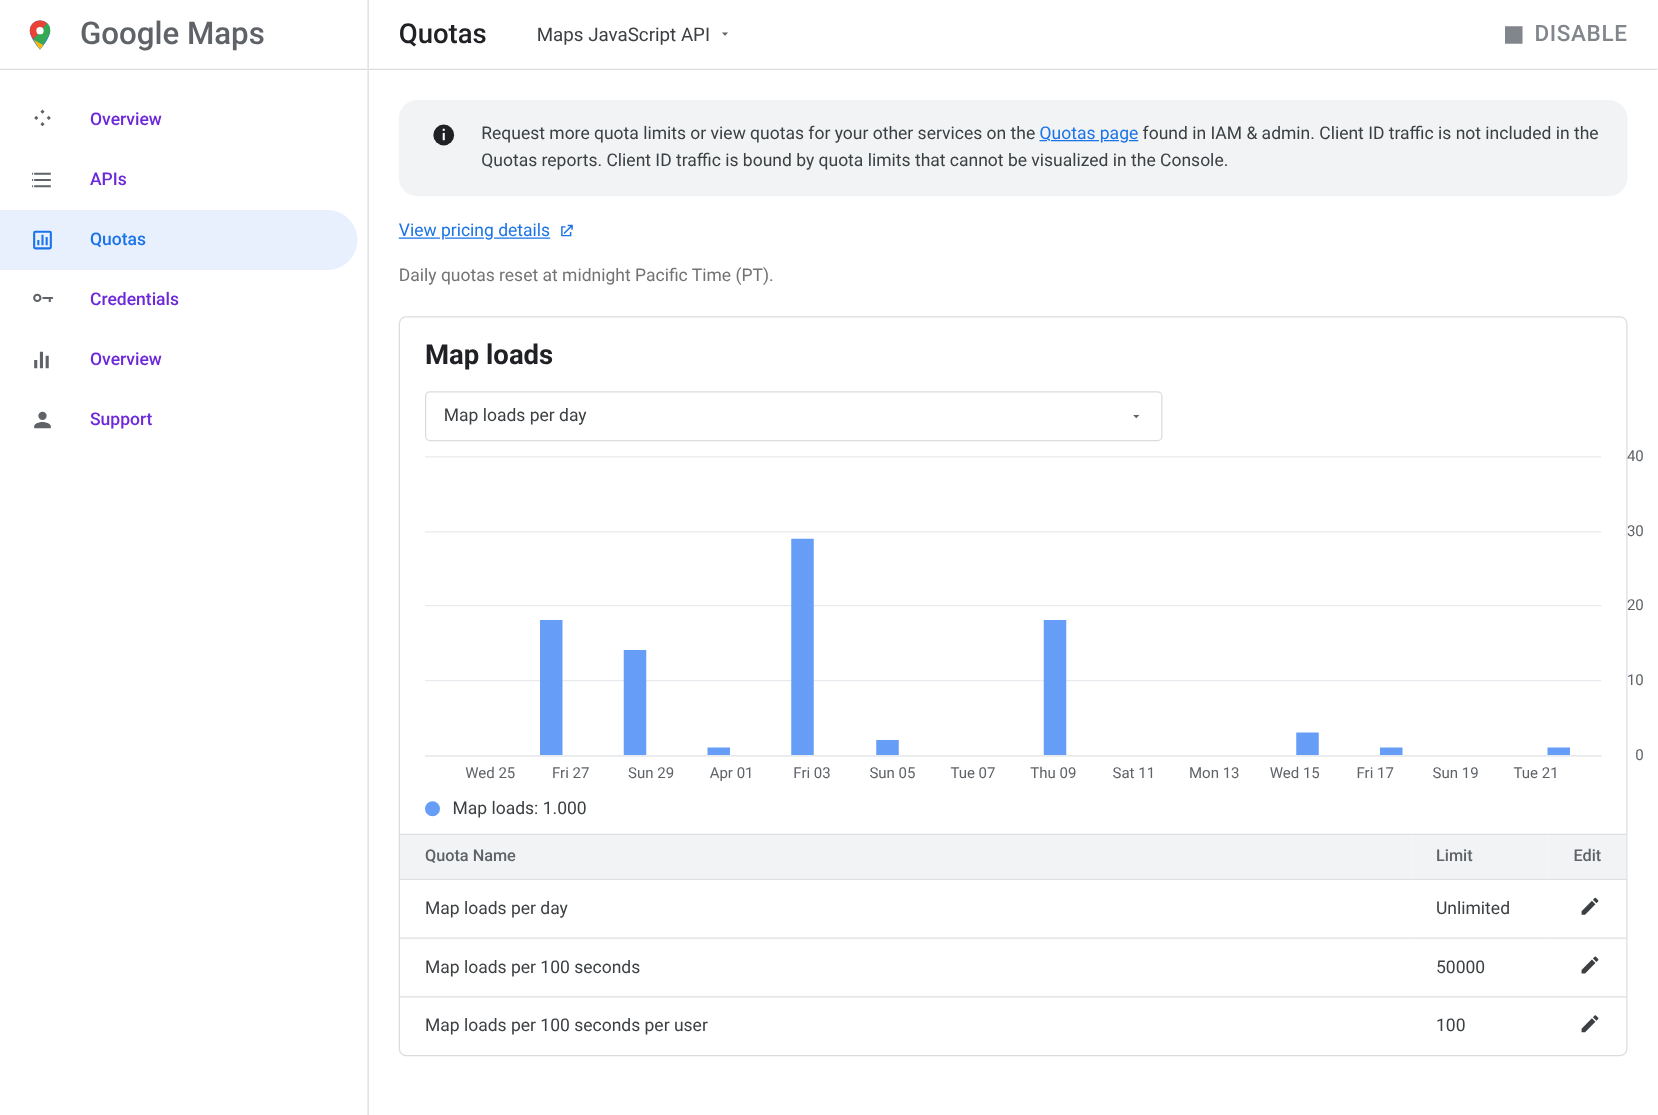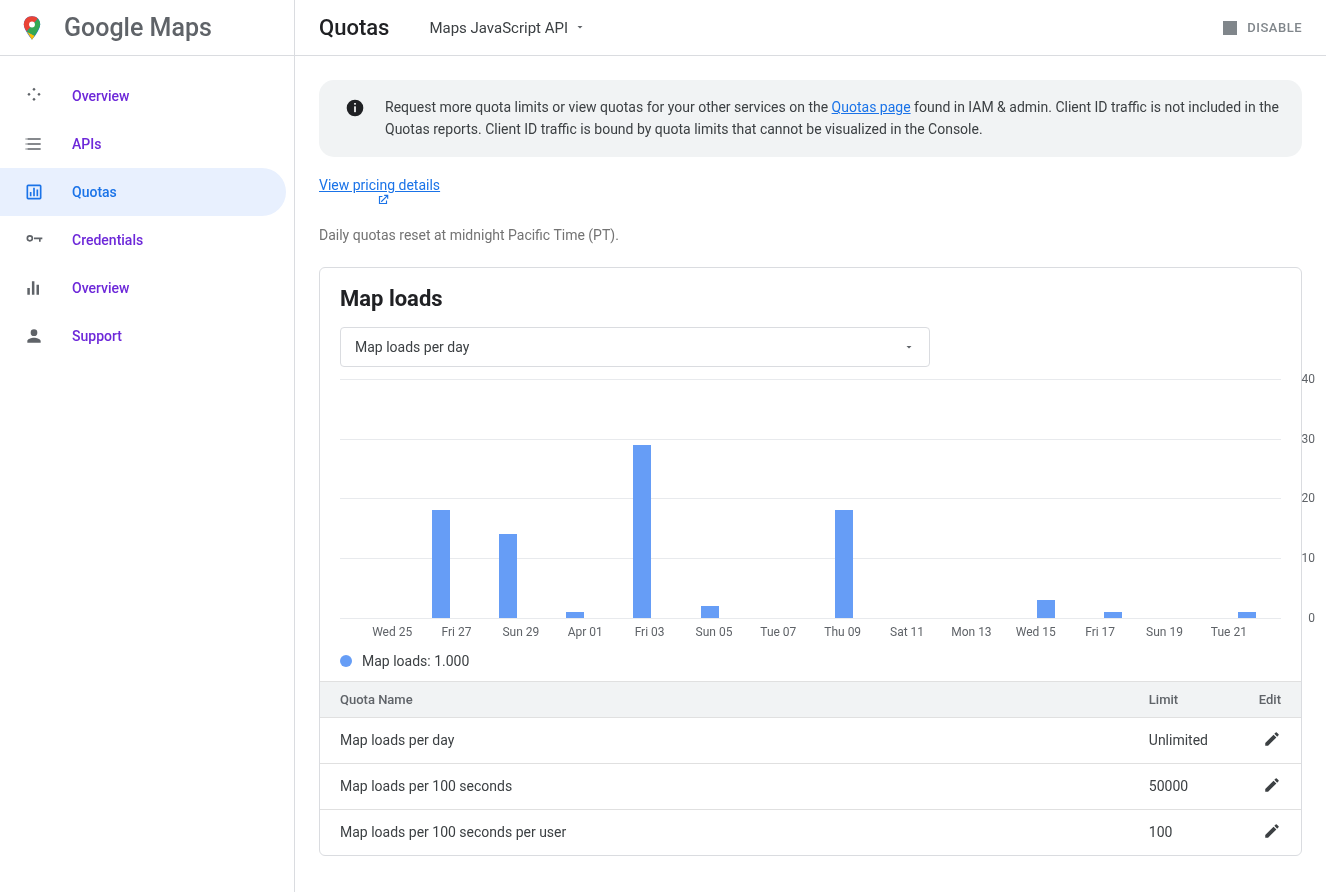"DISABLE" .disable-btn { font-size: 13px -> 18px }
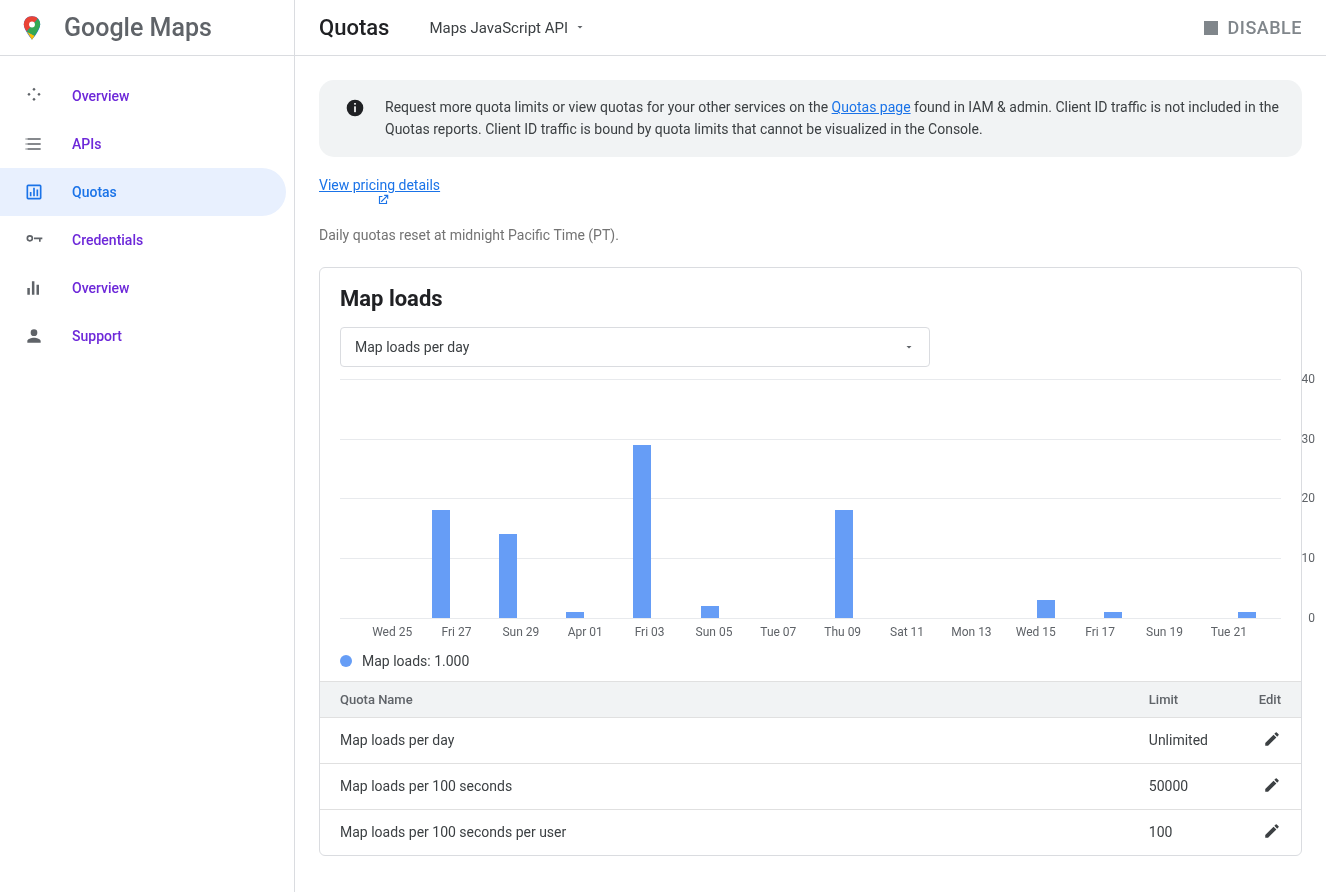"View pricing details" .pricing-link { flex-direction: column -> none }
